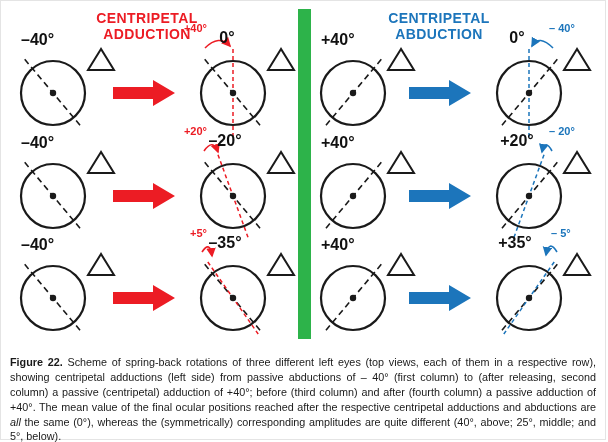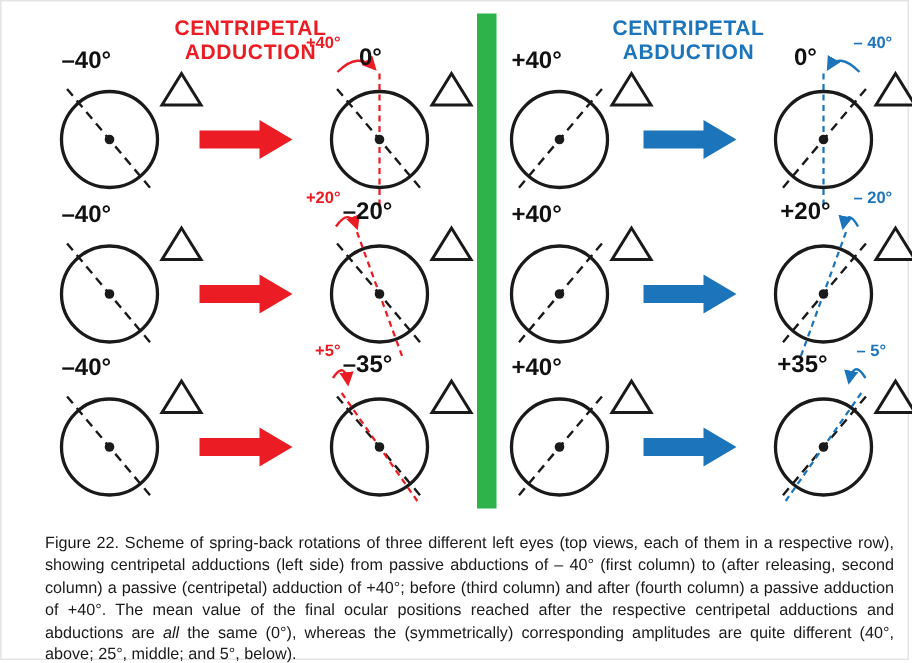"CENTRIPETAL" .figure-wrap { padding-left: 20px -> none }
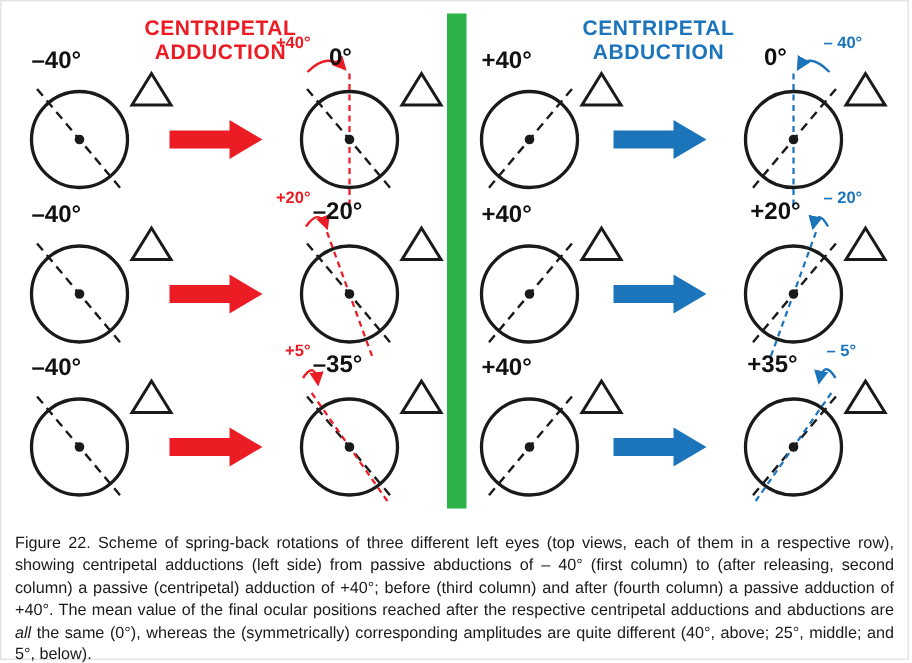"Figure 22." .fig-label { font-weight: normal -> bold }
